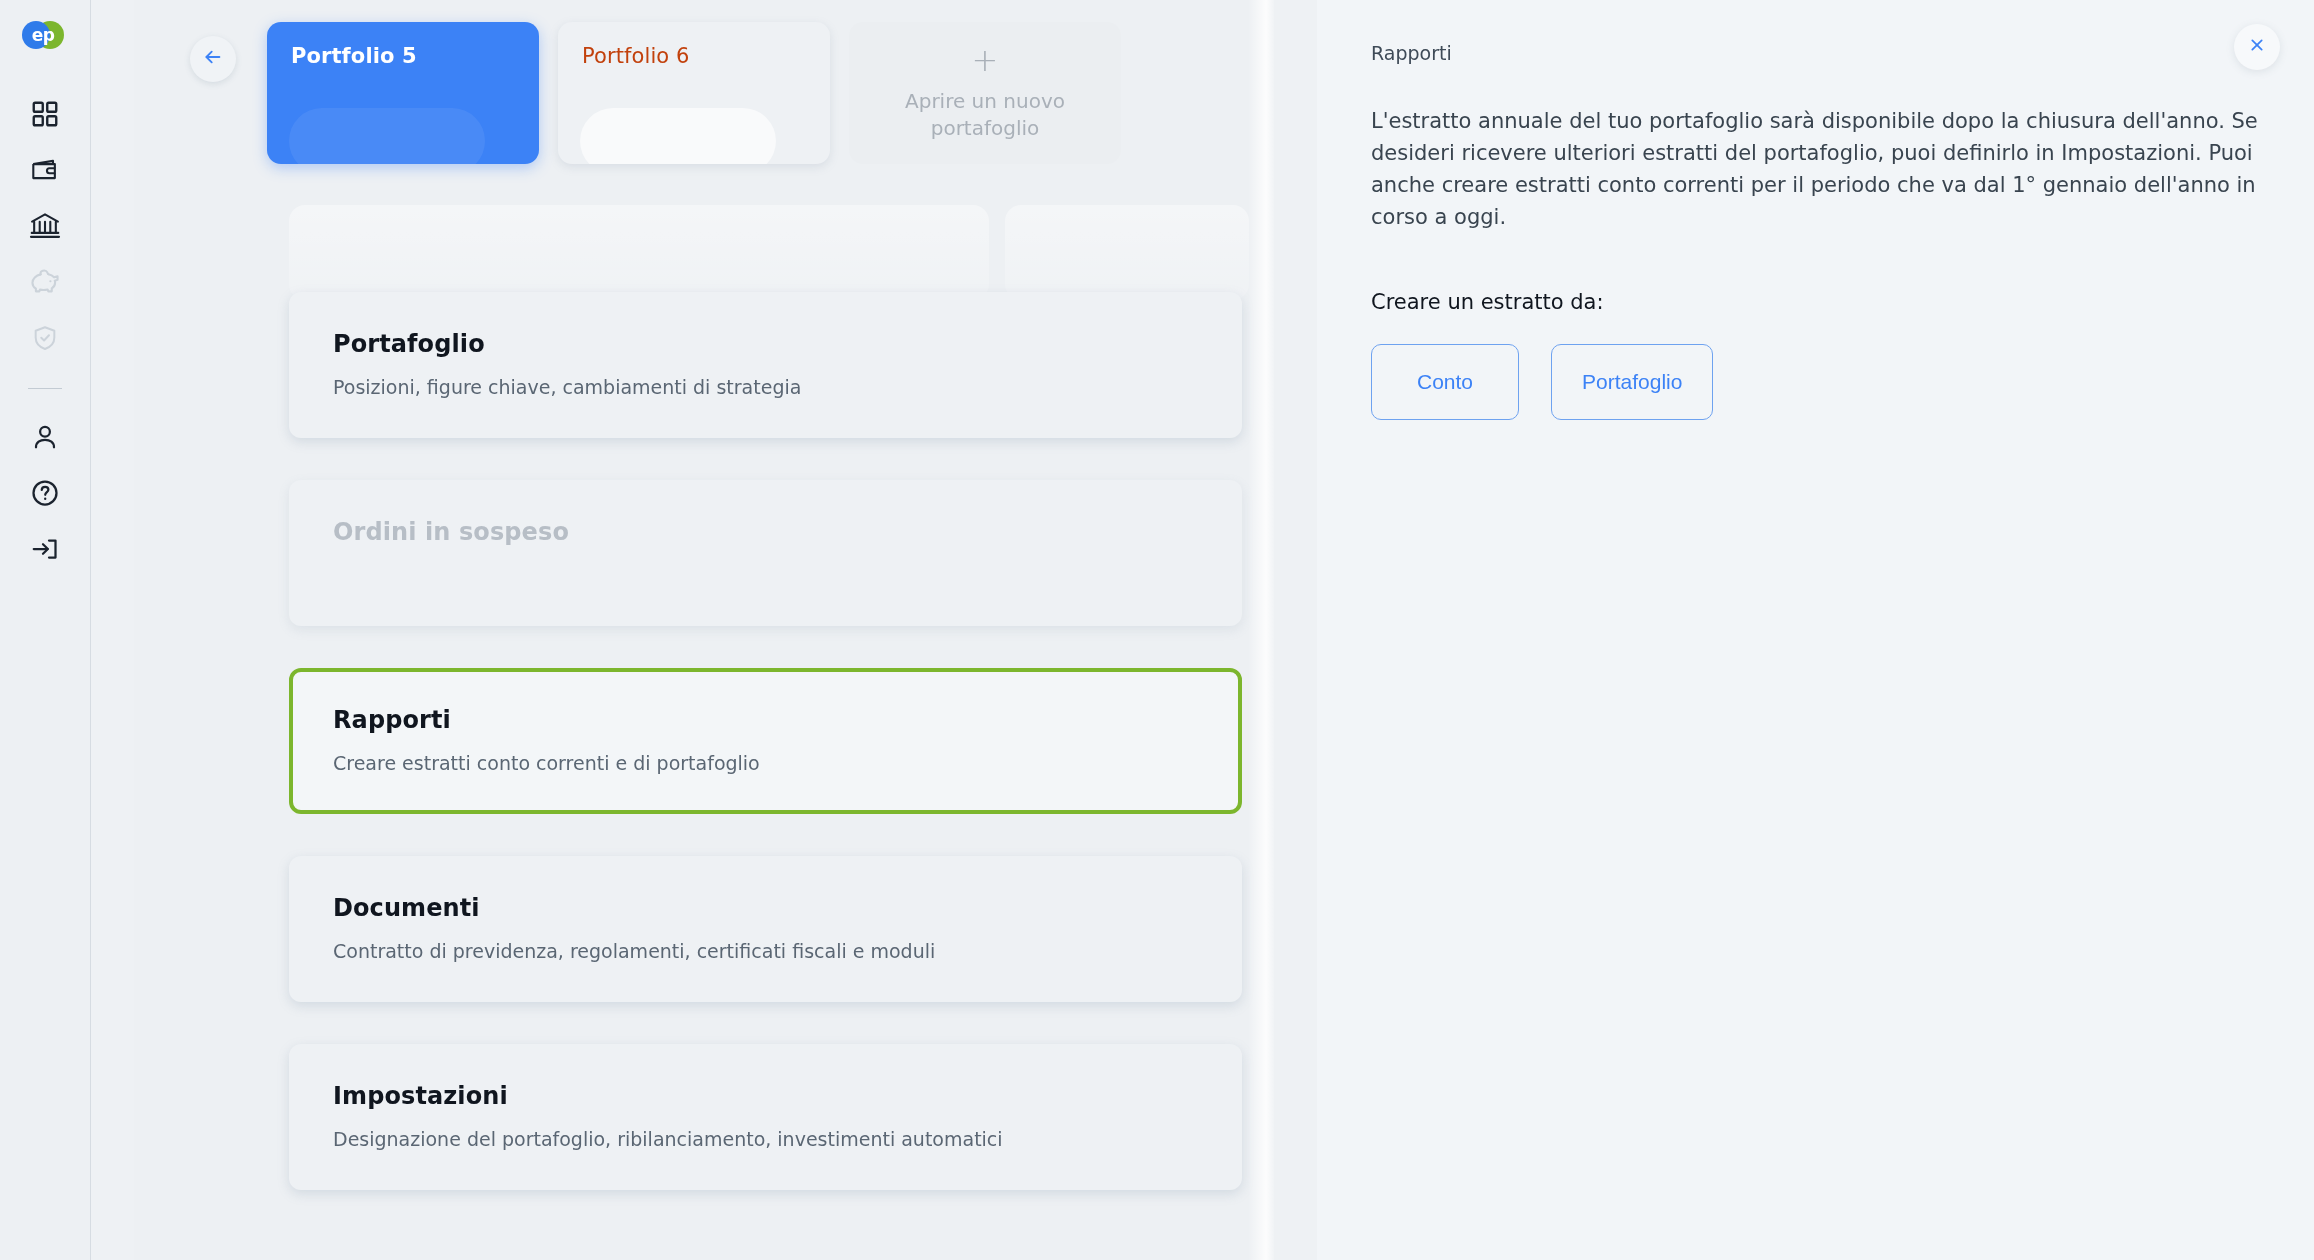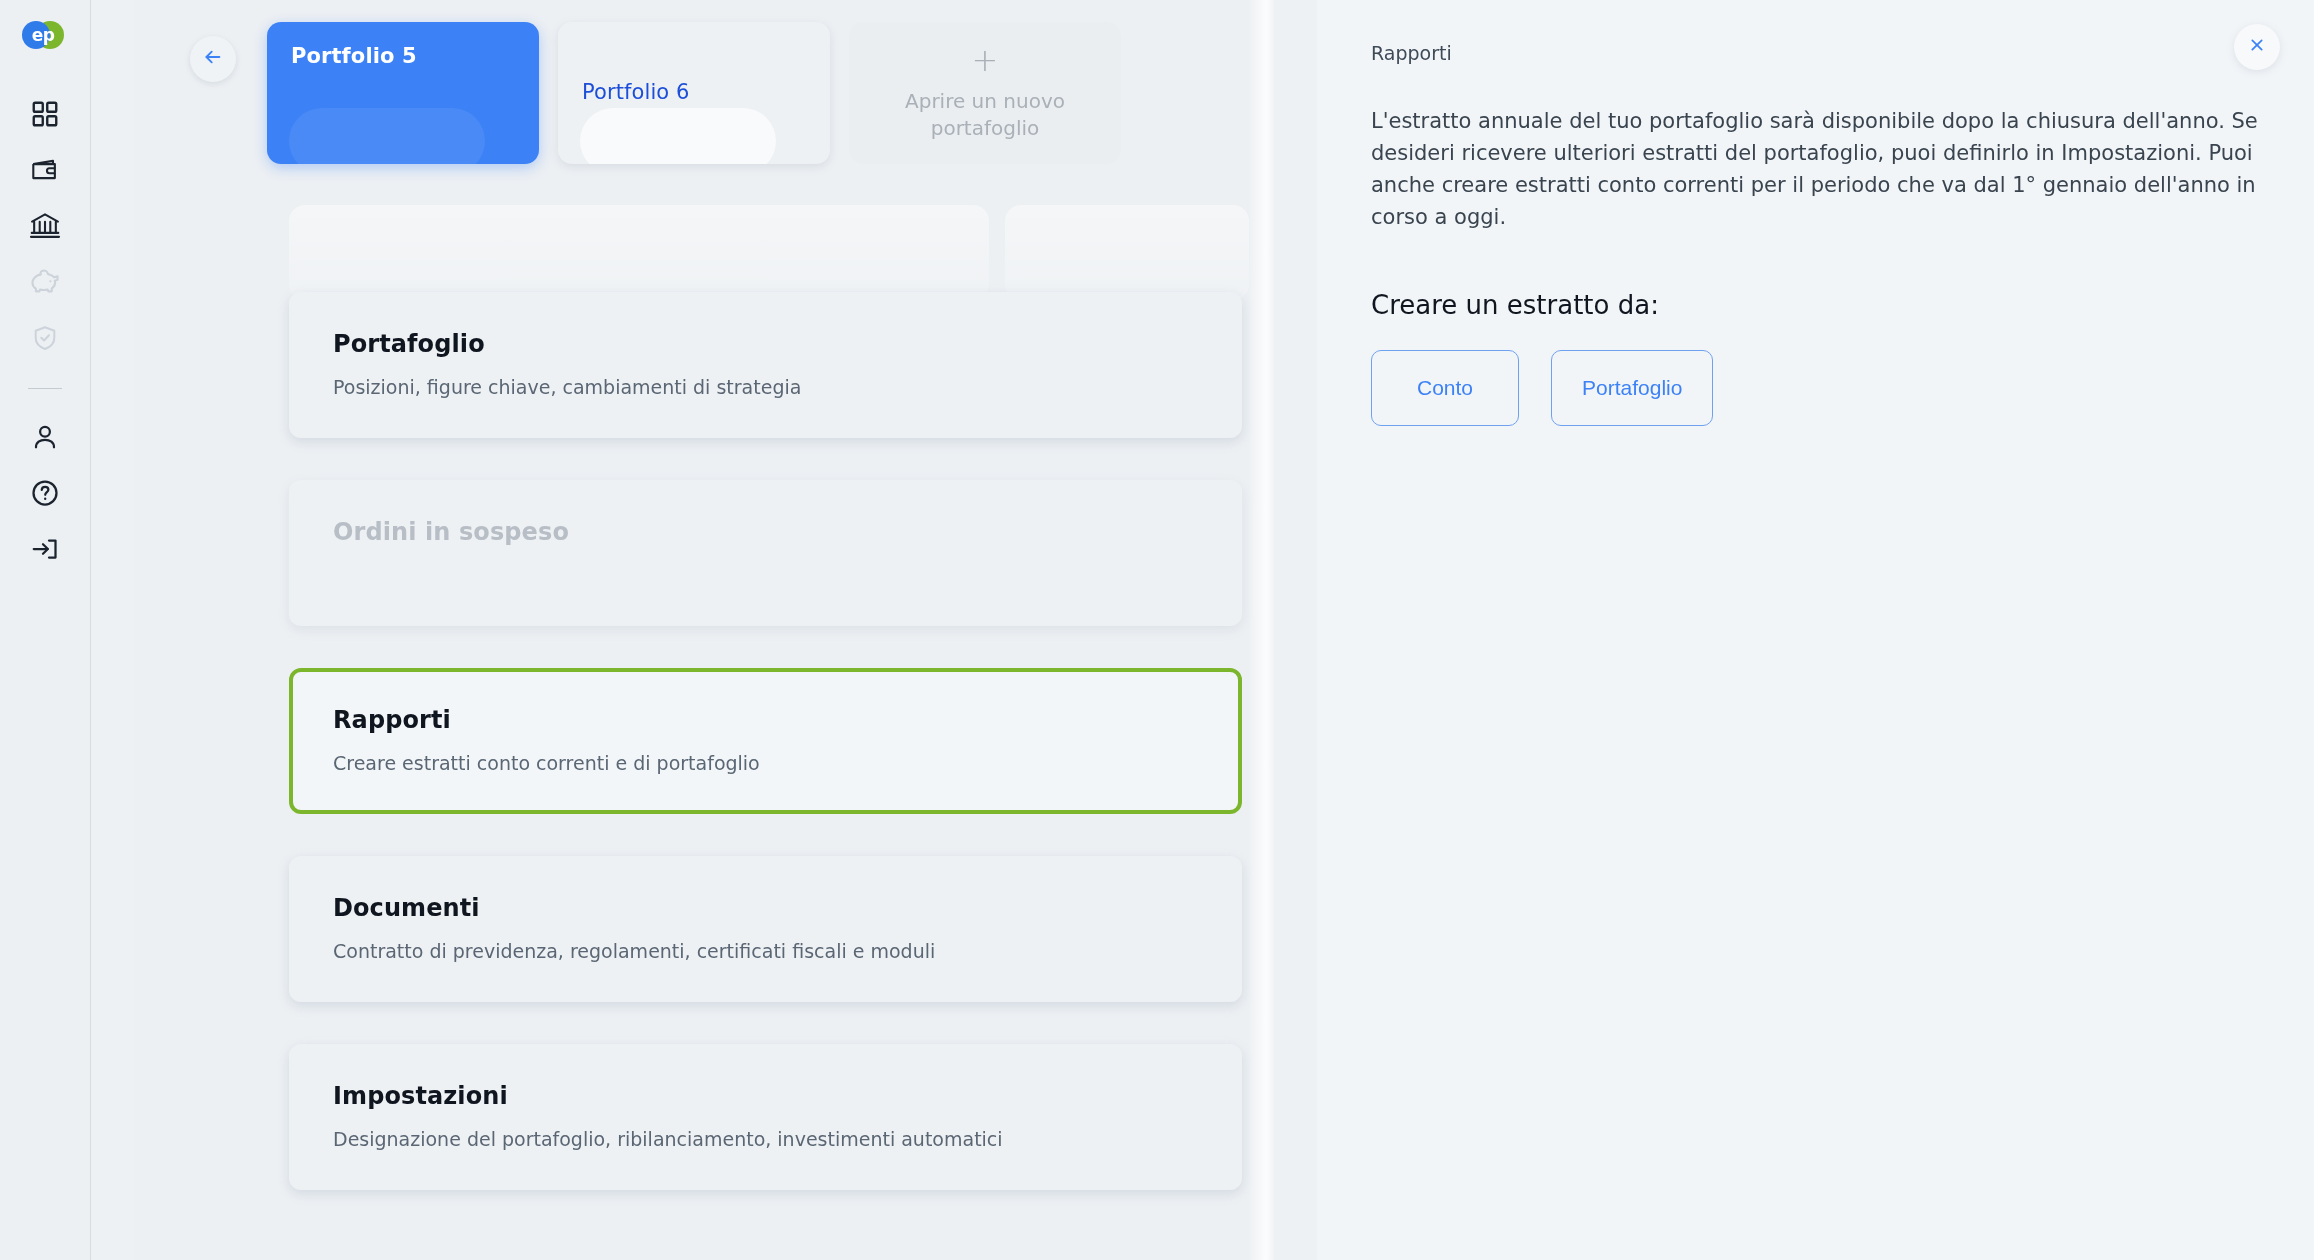"Portfolio 6" .pf-card.inactive .pf-label { color: #1d4ed8 -> #c2410c; margin-top: 36px -> none }
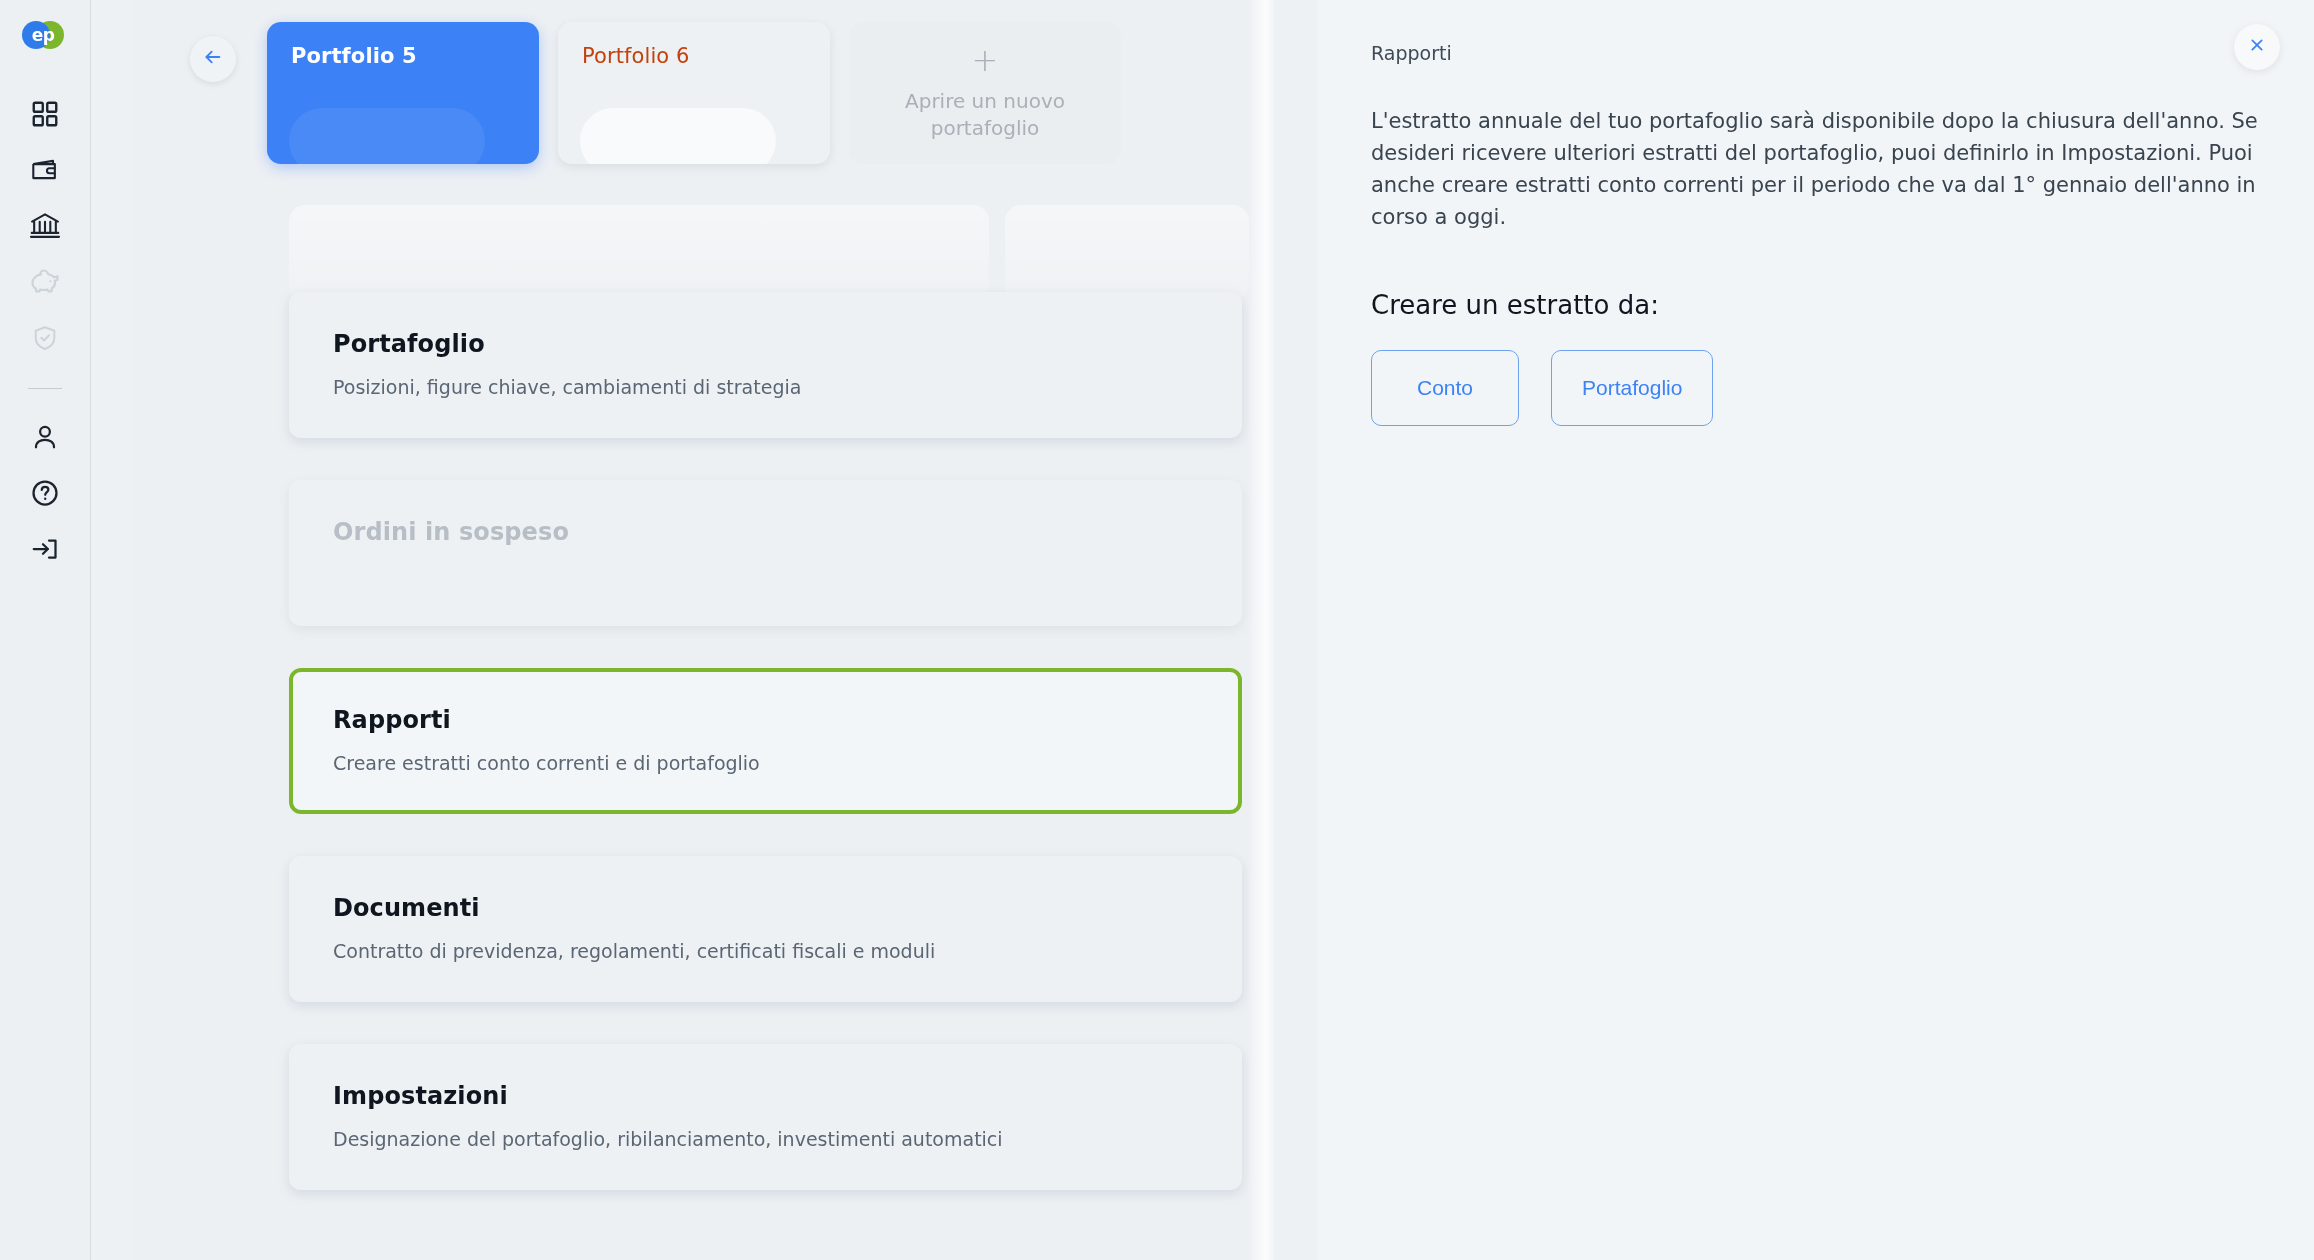"Creare un estratto da:" .rp-subhead { font-size: 26px -> 21px }
